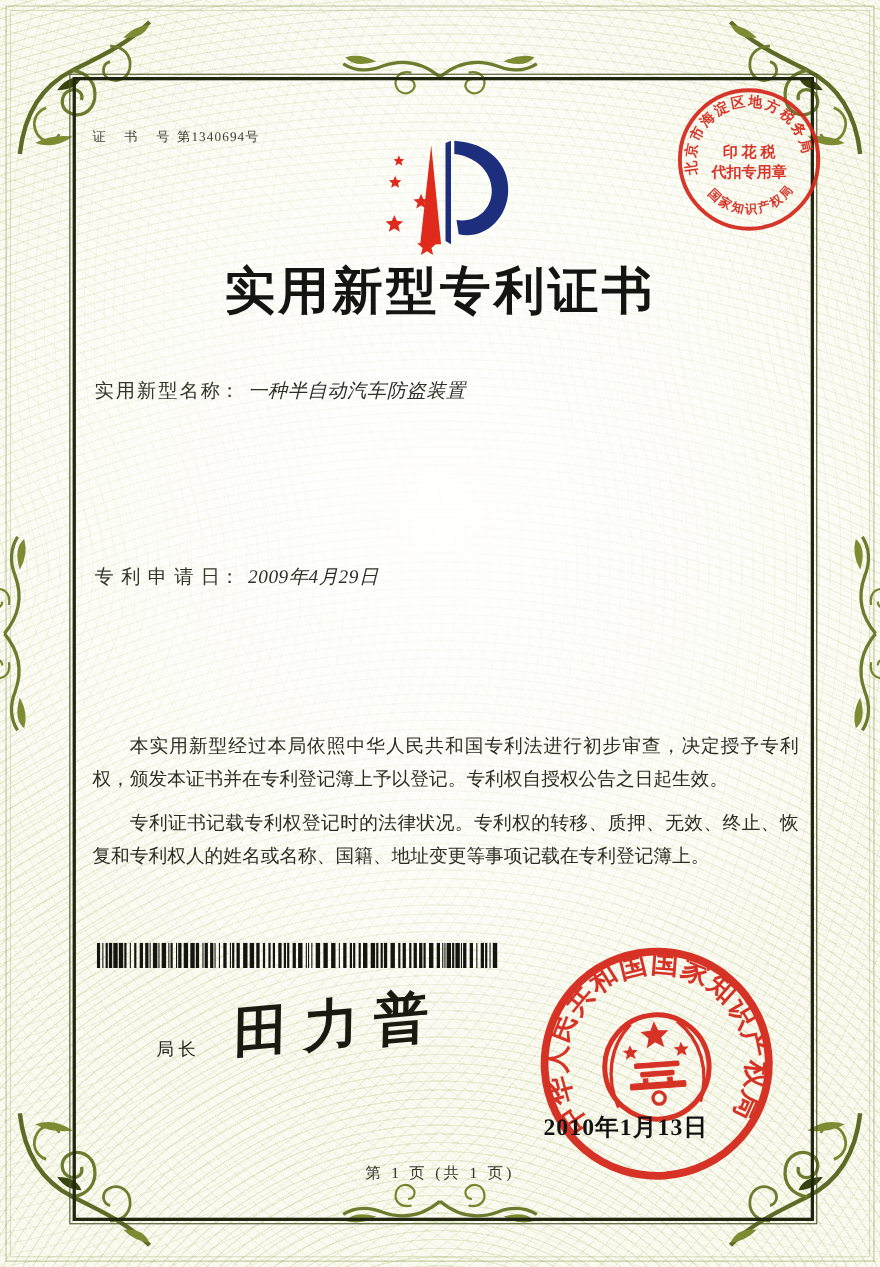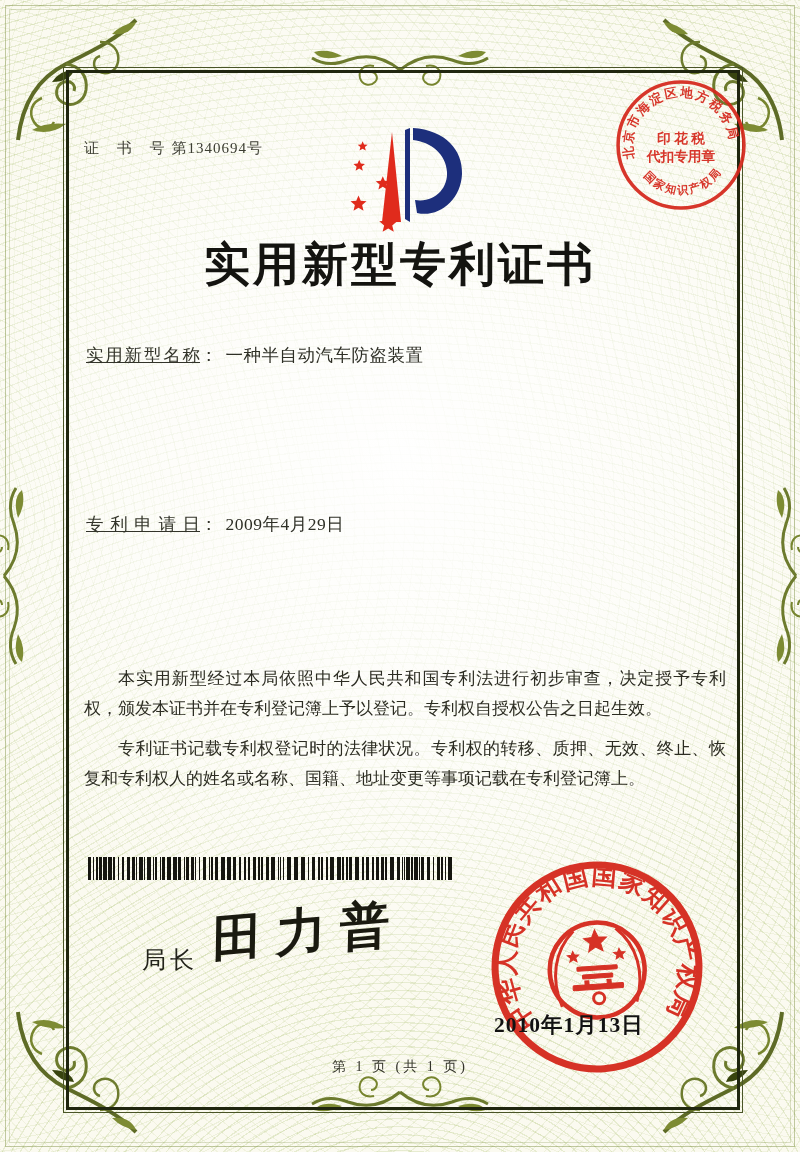"证 书 号第1340694号" .cert-no { font-size: 15px -> 12px; margin-top: 23px -> none }
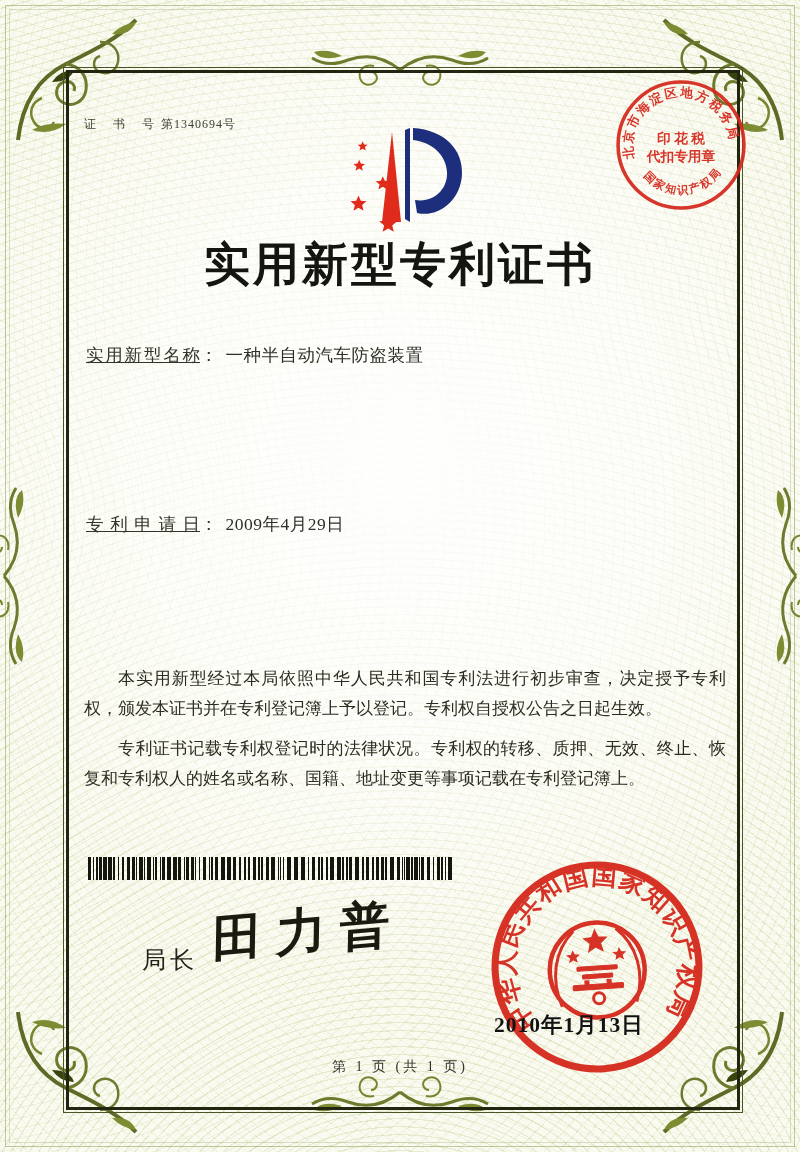"实用新型名称" .field .flabel { text-decoration: underline -> none }
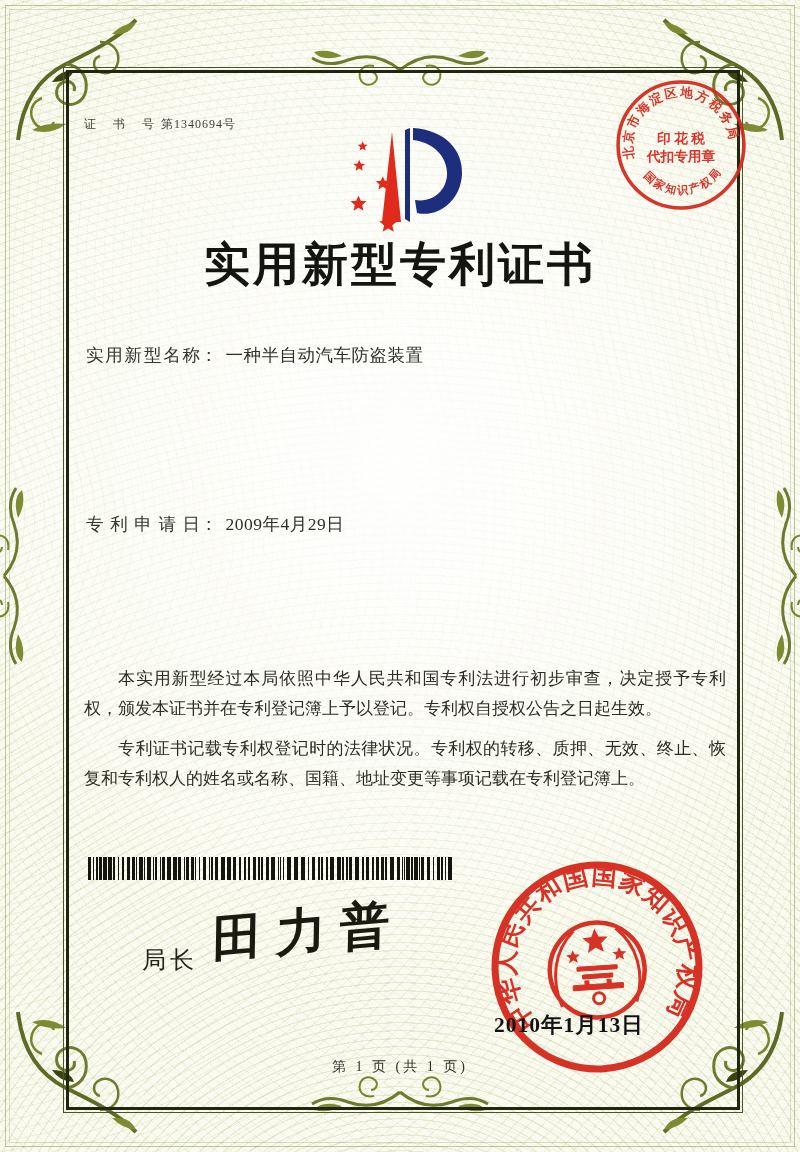"一种半自动汽车防盗装置" .field .fvalue { font-style: none -> italic }
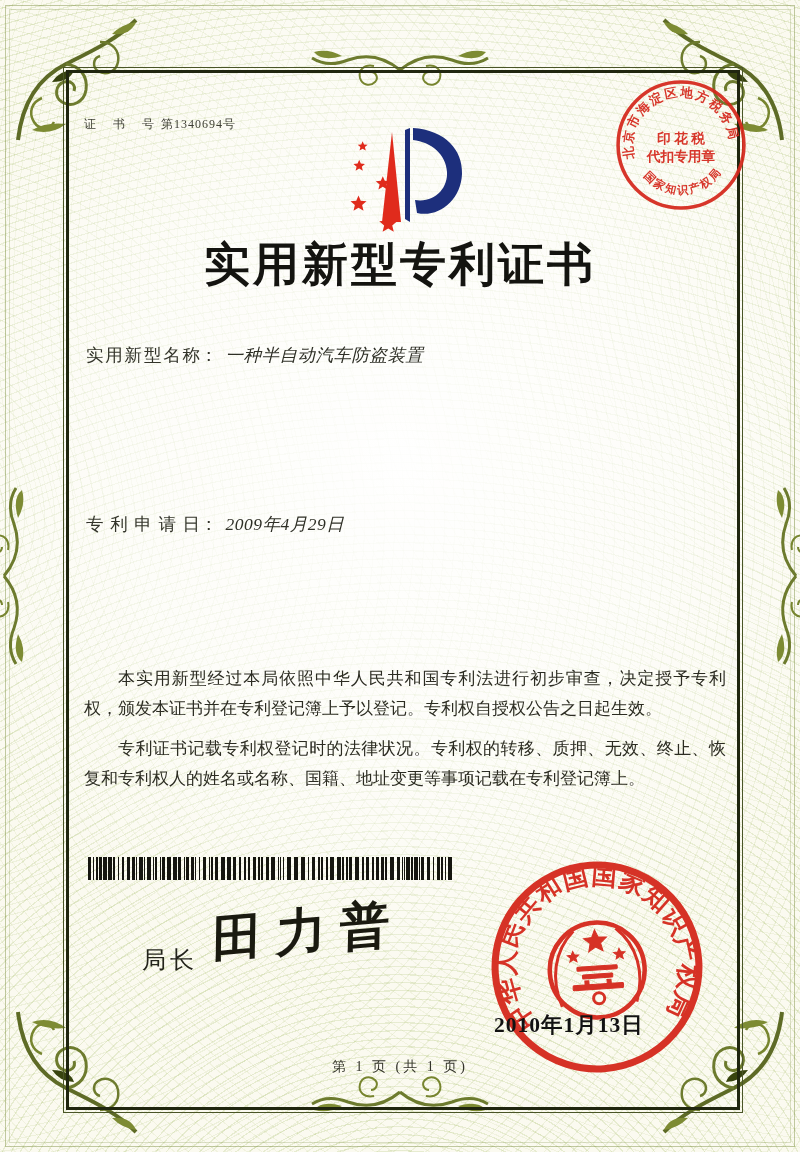"局长" .sig-title { font-size: 24px -> 16px }
